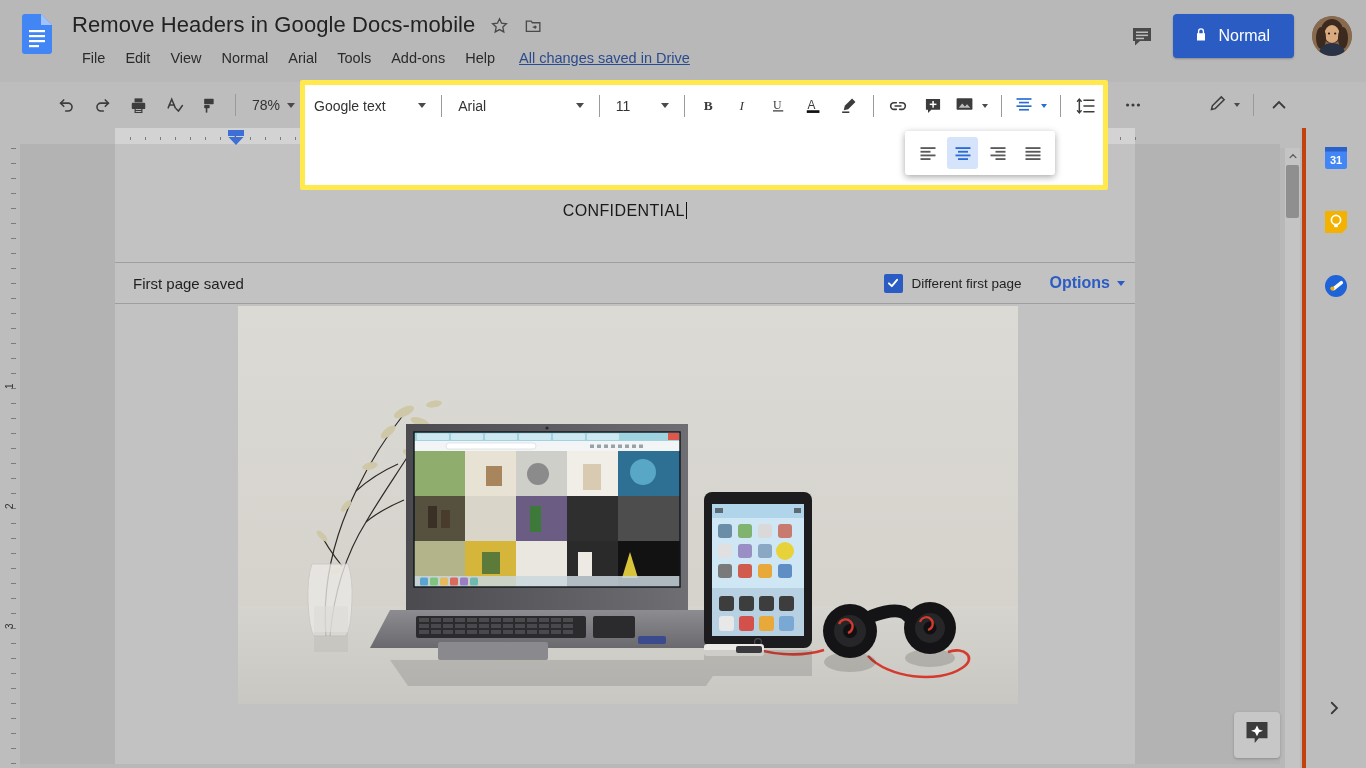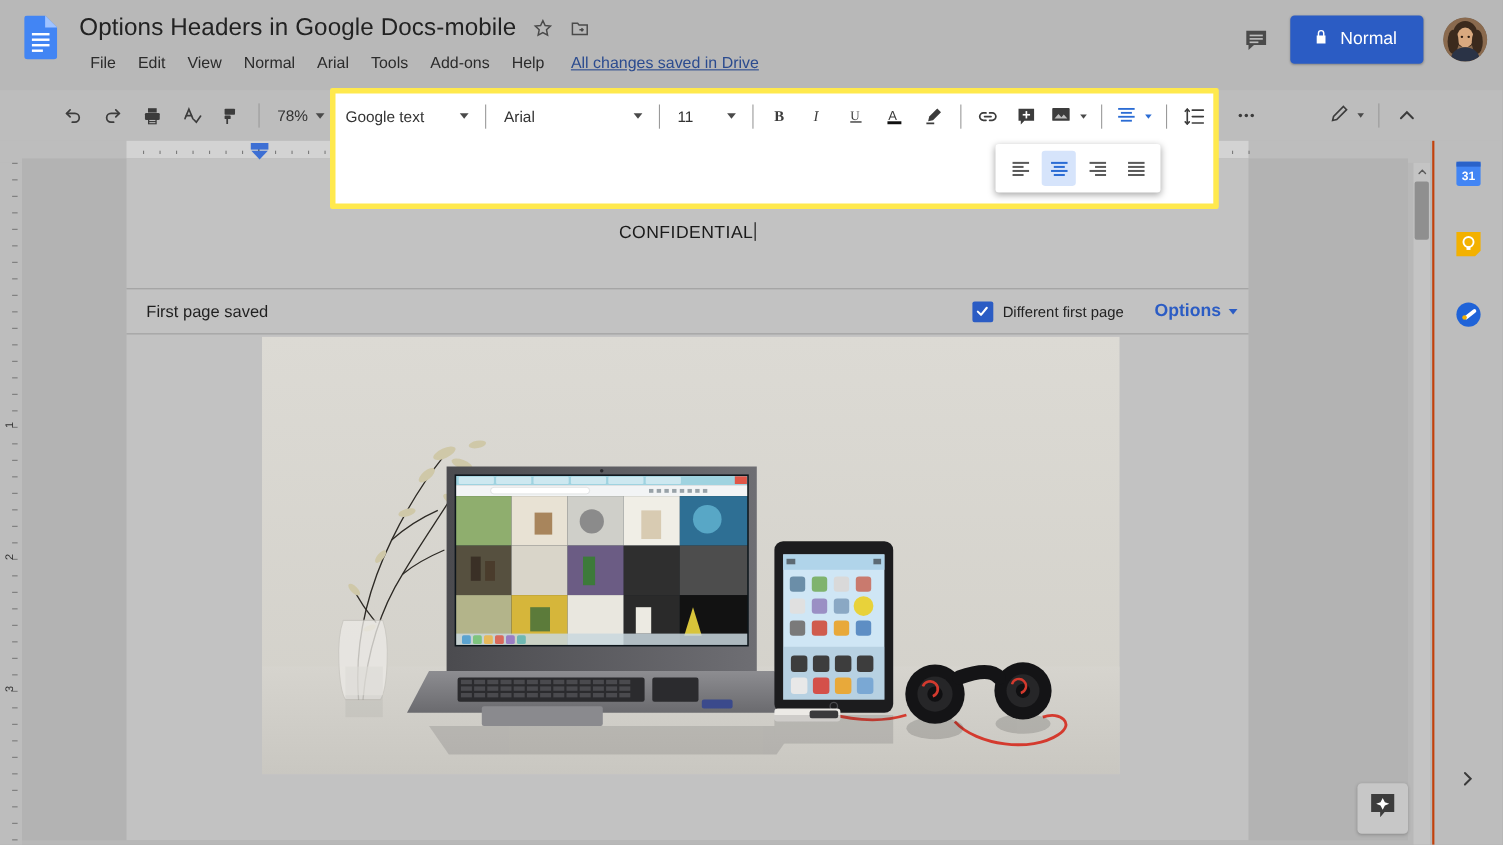"Options Headers in Google Docs-mobile" div.doc-title { text: Options -> Remove }
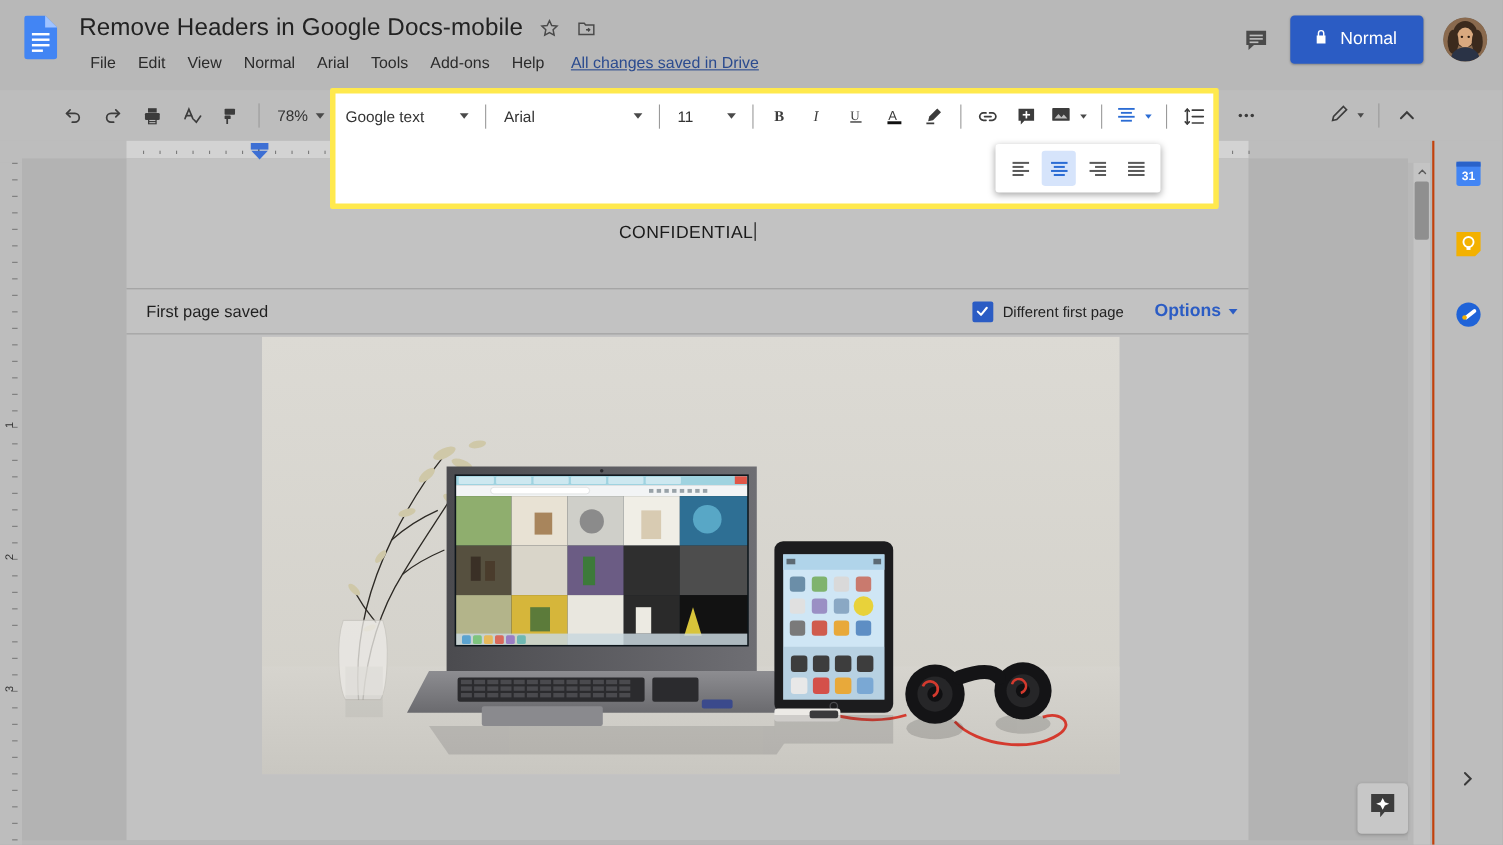"31" .side-panel { border-left: 2px solid #c2410c -> 4px solid #c2410c }
